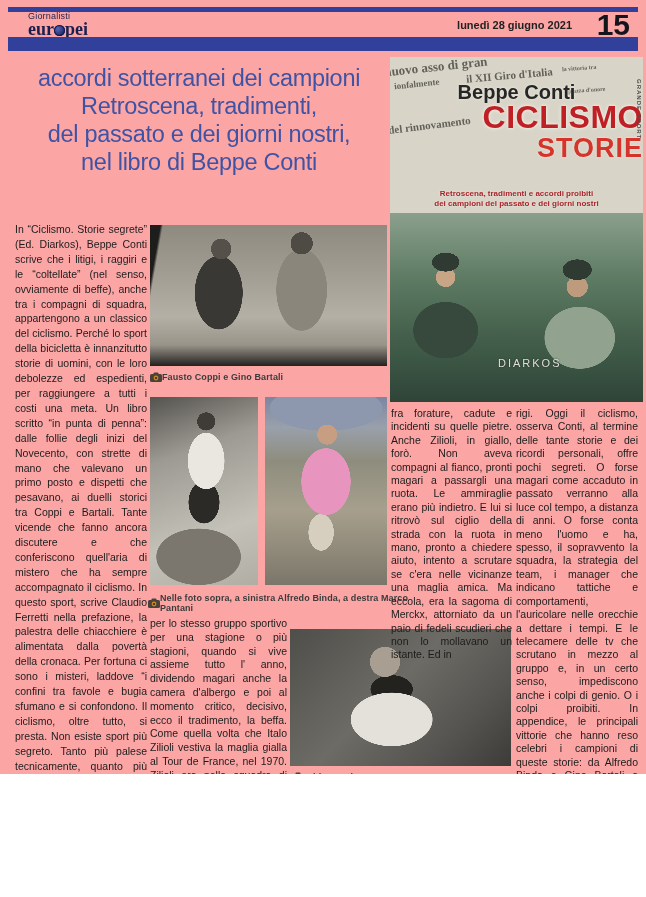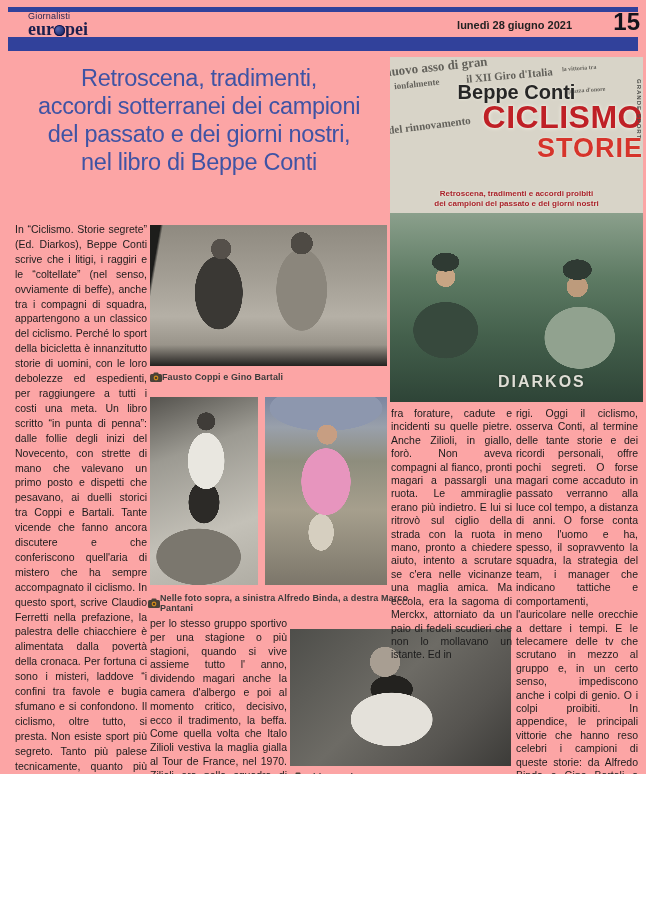"15" .hdr-page { font-size: 24px -> 30px; right: 6px -> 16px }
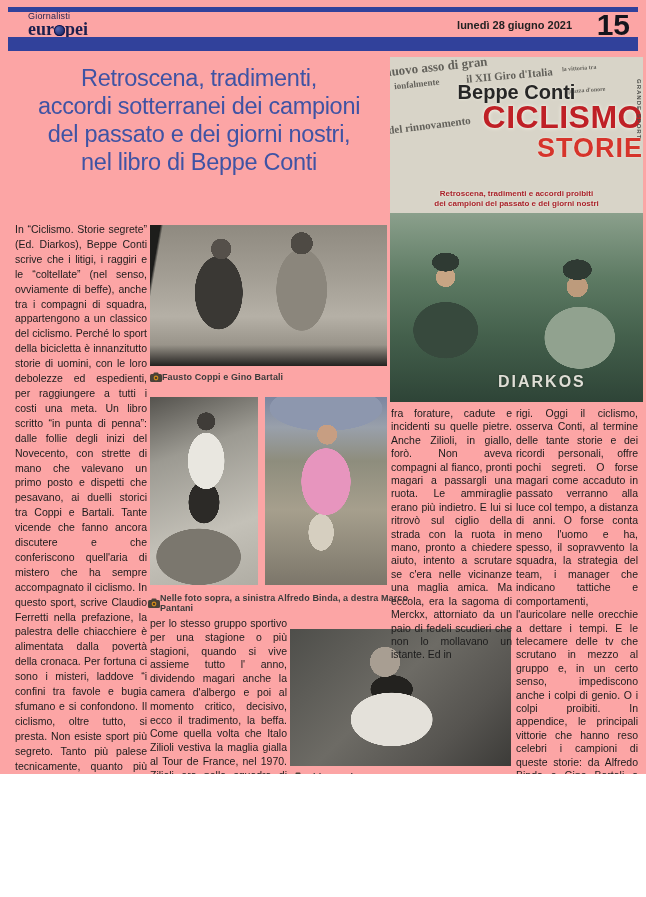"Retroscena, tradimenti," div { order: before "accordi sotterranei dei campioni" -> after "accordi sotterranei dei campioni" }
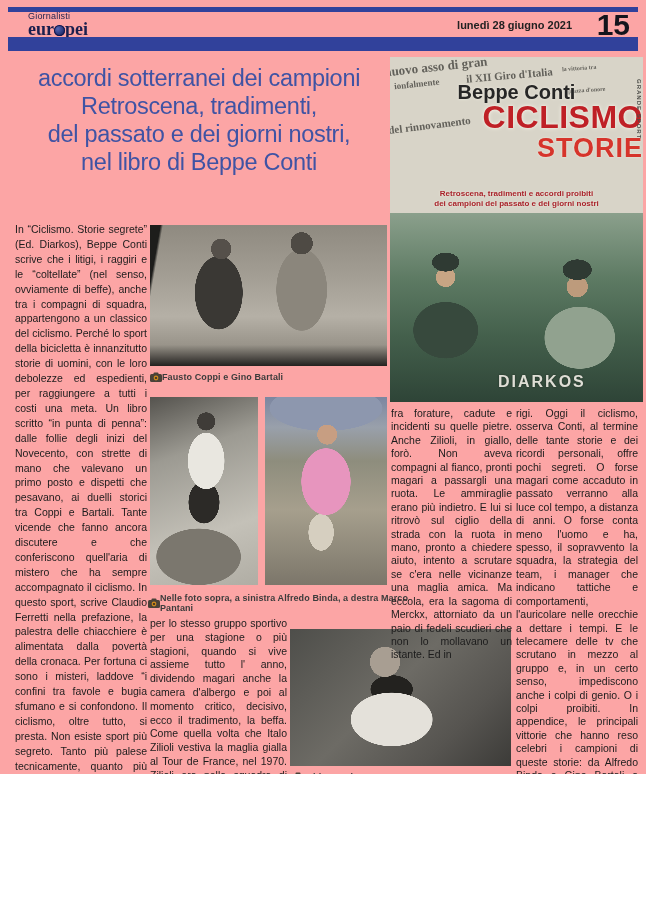"DIARKOS" .cover-pub { font-size: 16px -> 11px; font-weight: bold -> normal; top: 316px -> 300px }
